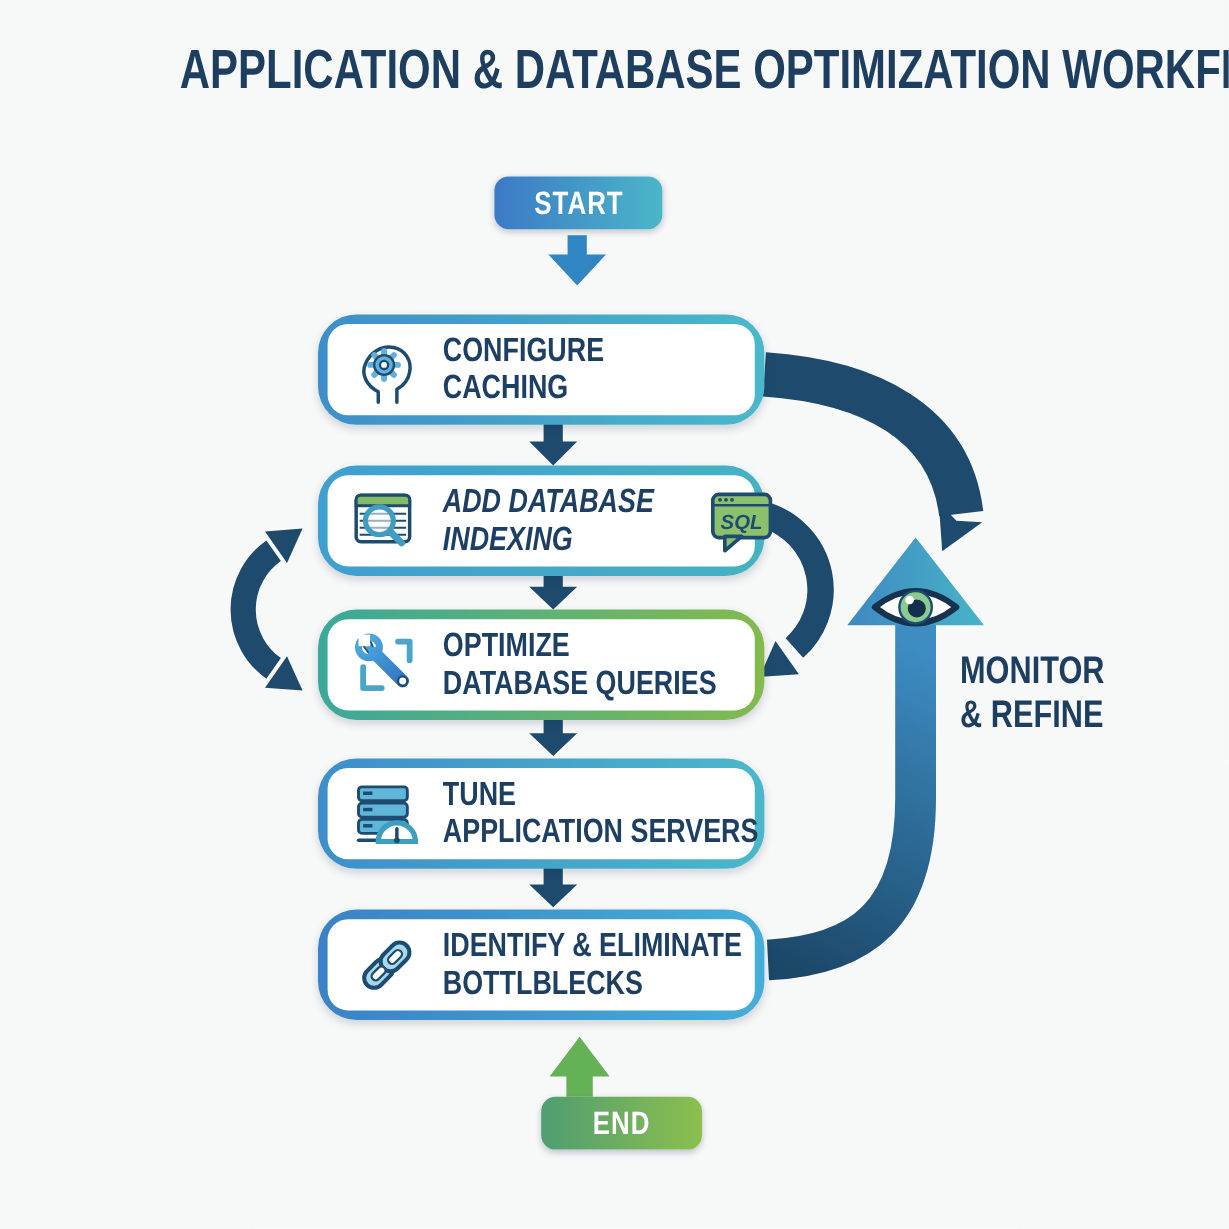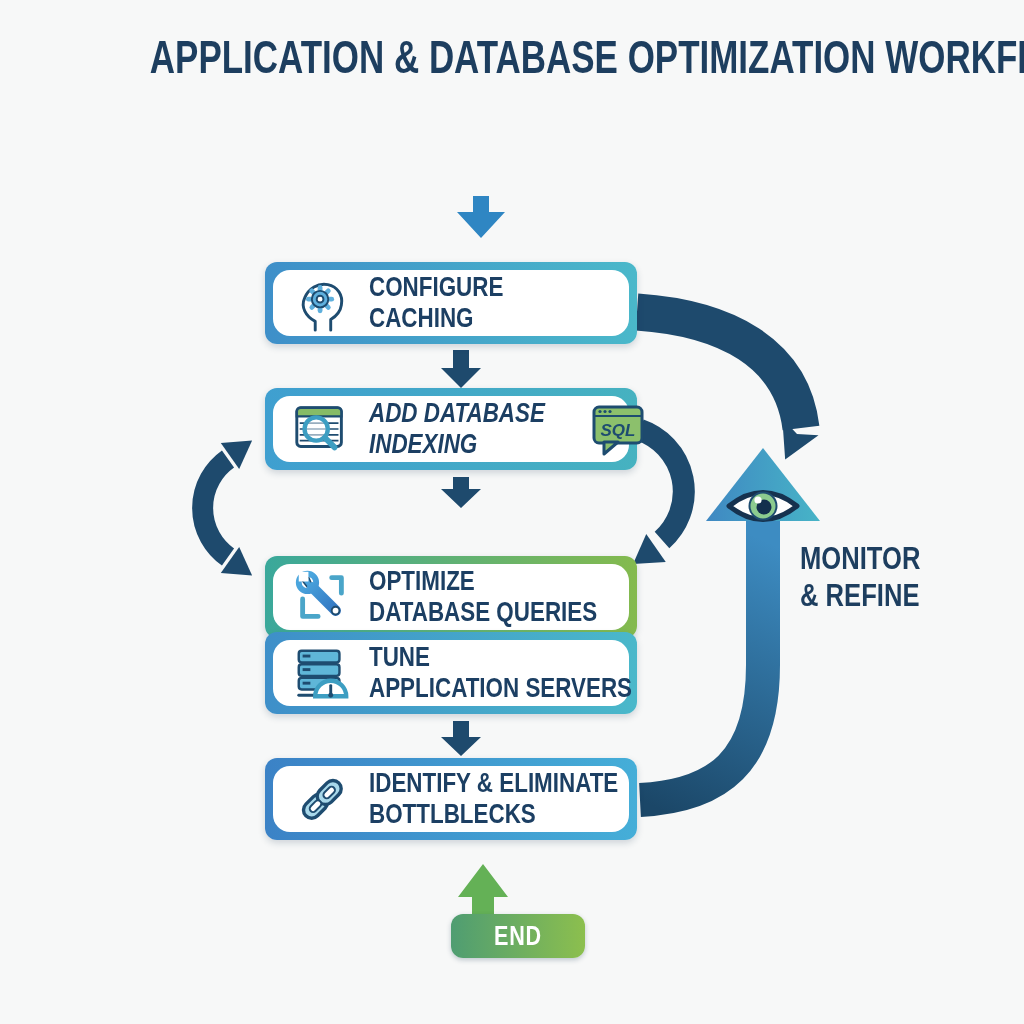"START" div.pill { html: none -> <div> <span>START</span> </div> }
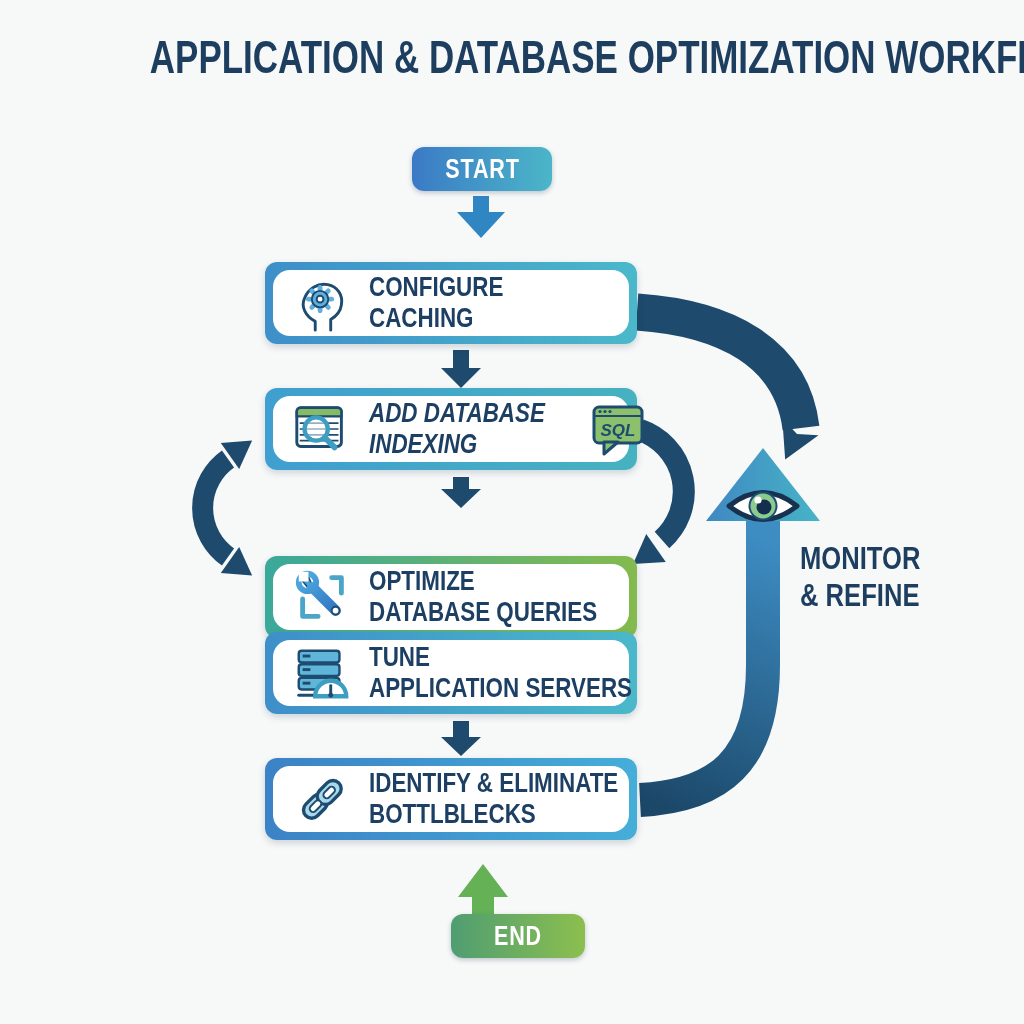"CONFIGURE" .box { border-radius: 12px -> 32px; height: 82px -> 92px }
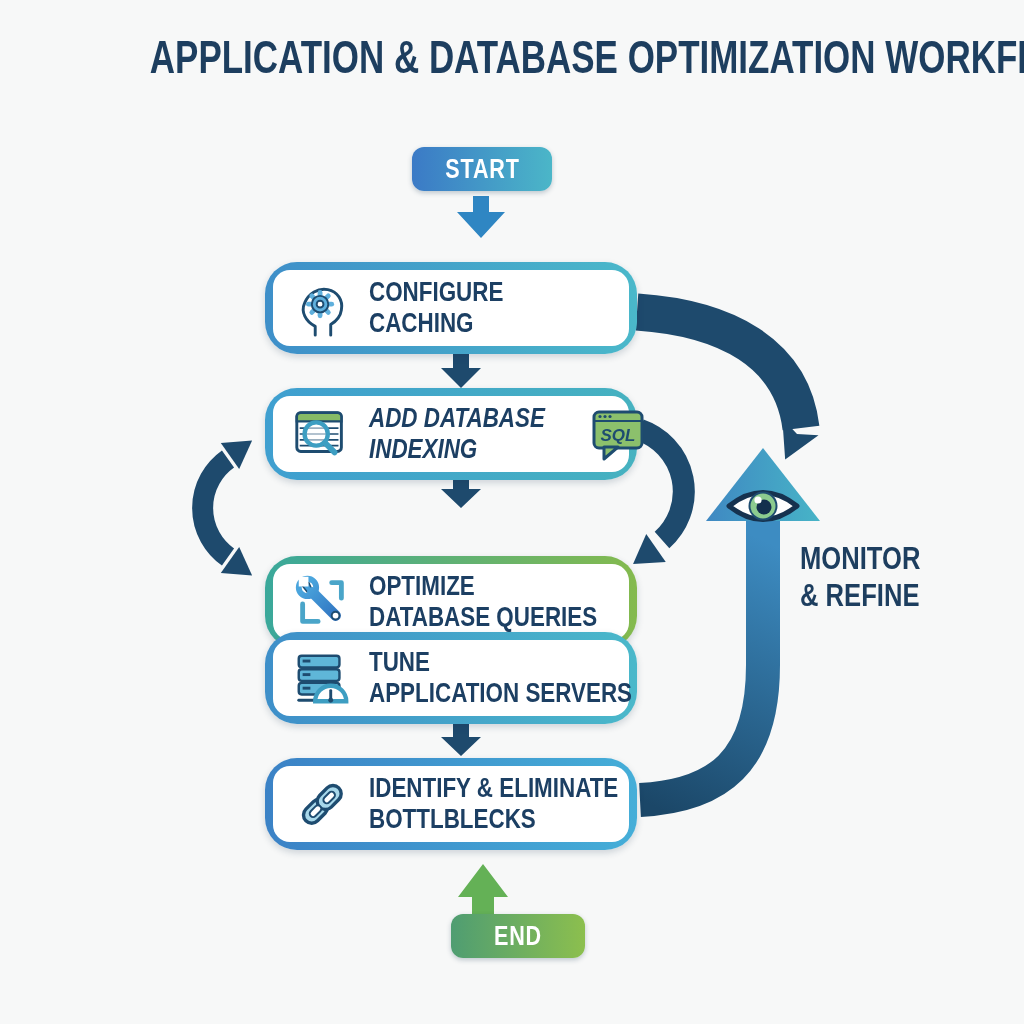"OPTIMIZE" div.box { margin-top: 48px -> none }
